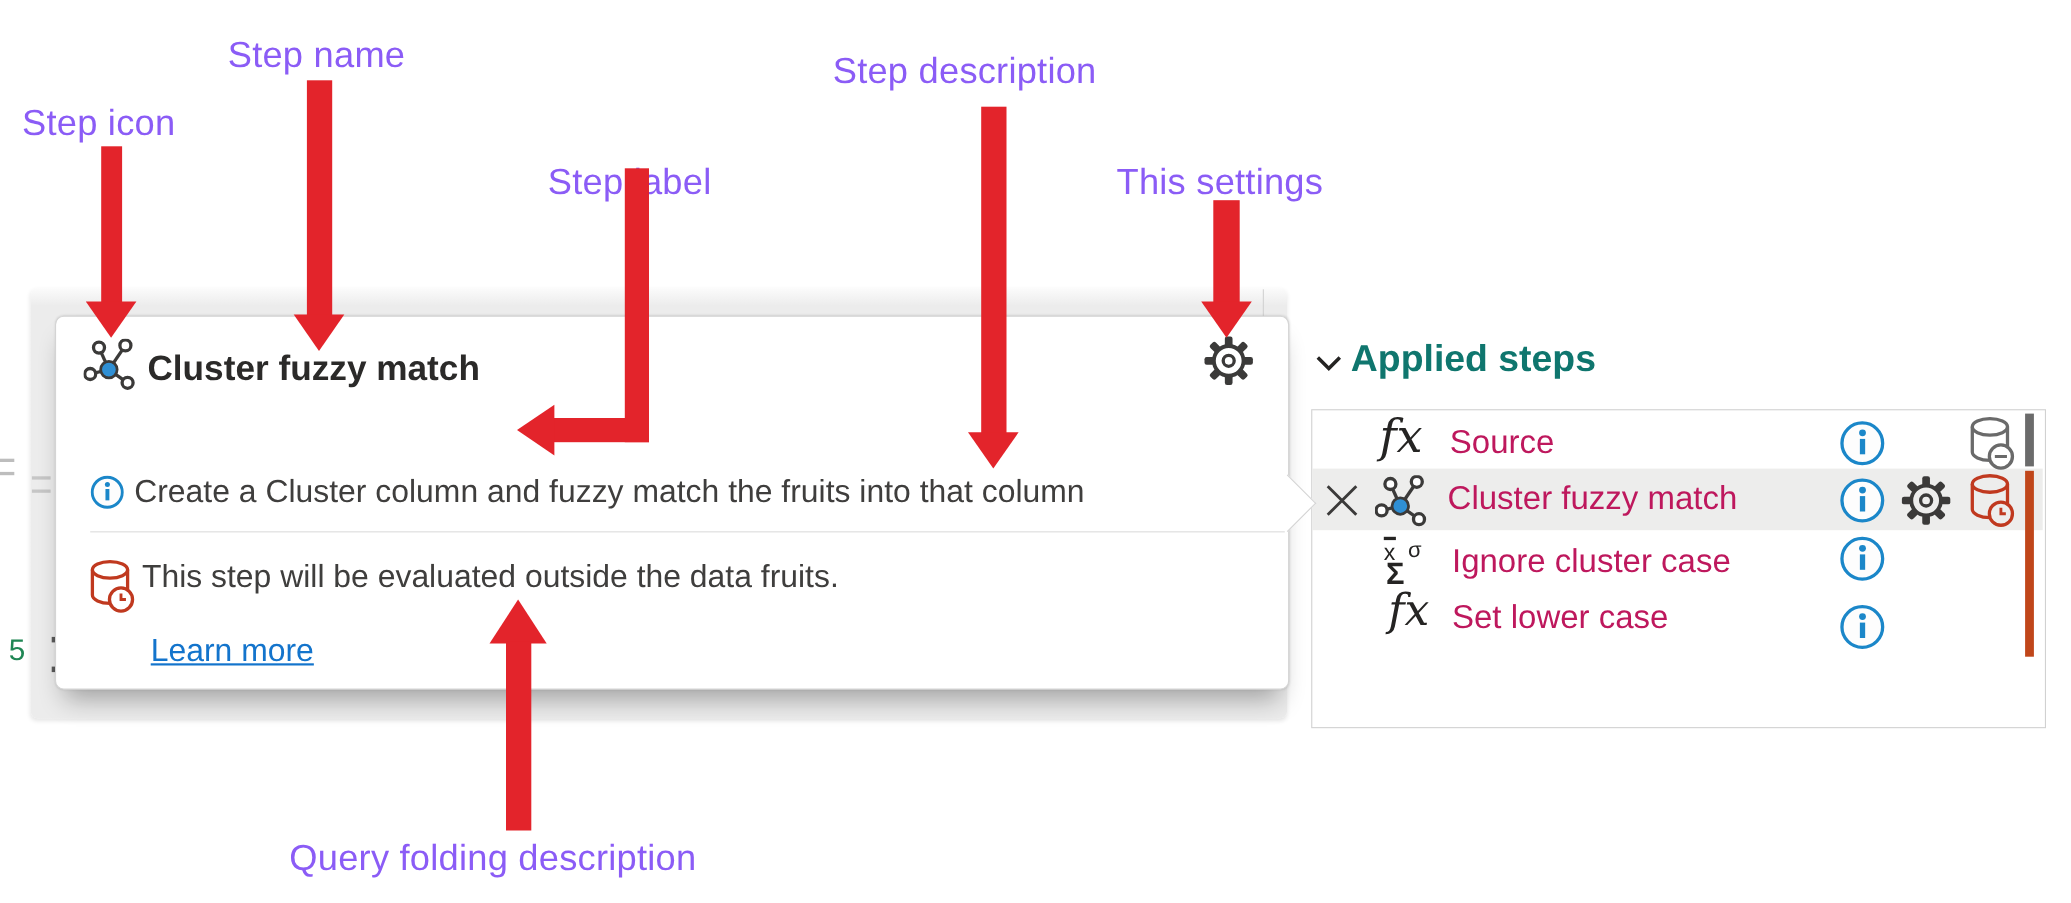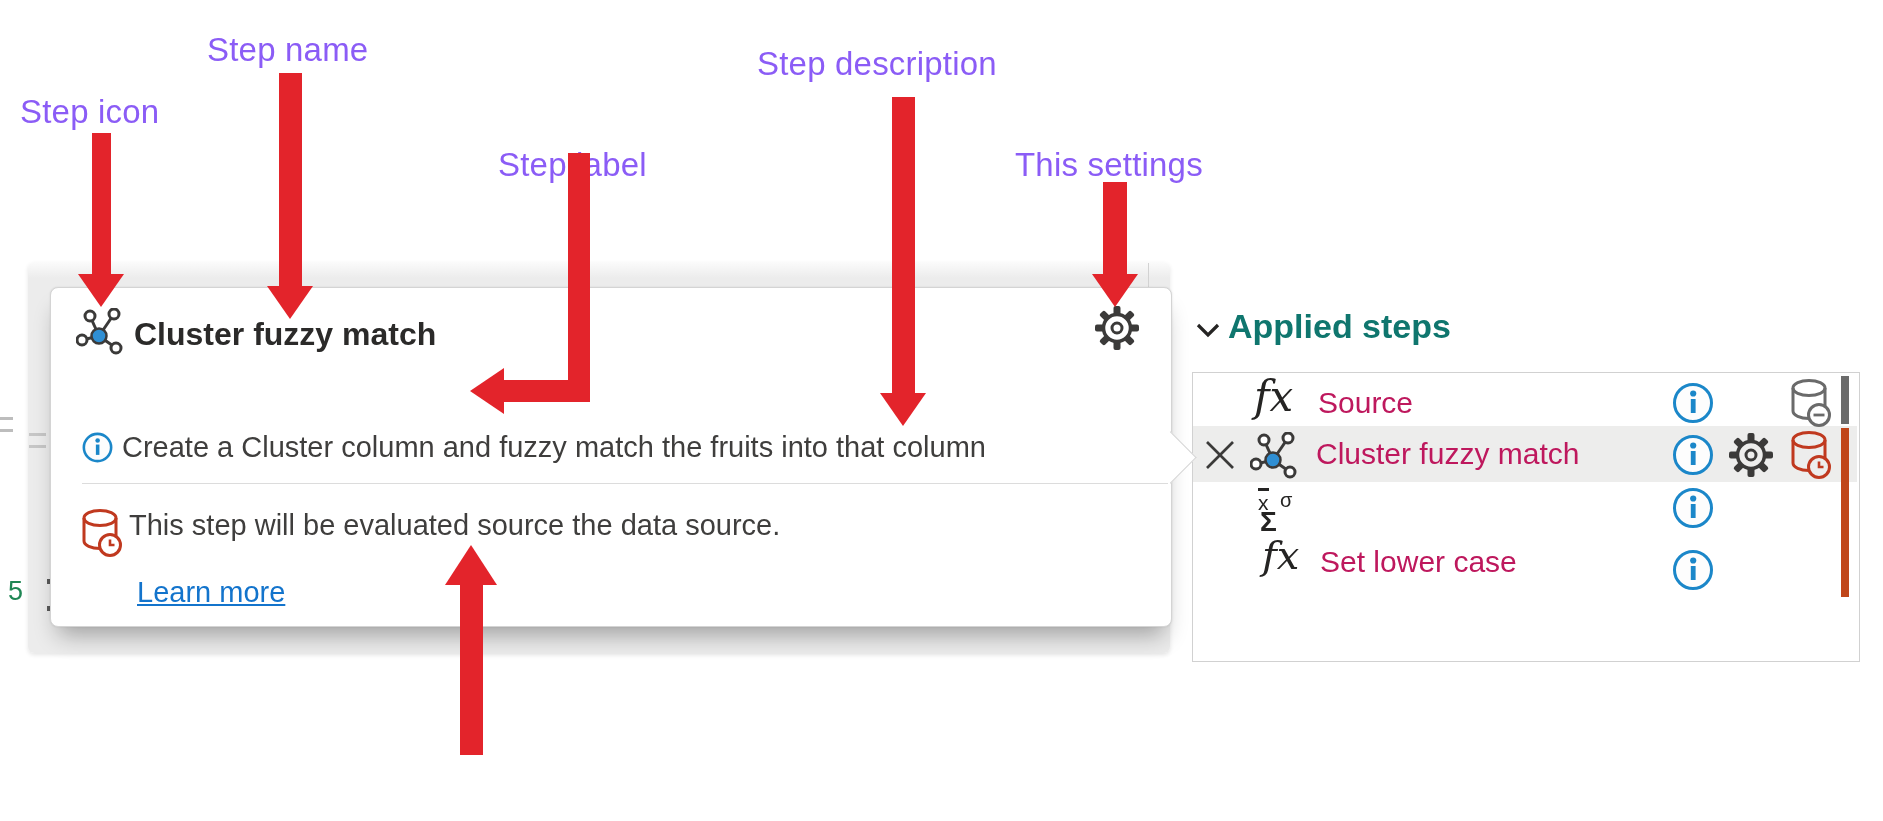"This step will be evaluated" div.abs { text: source the data source -> outside the data fruits }
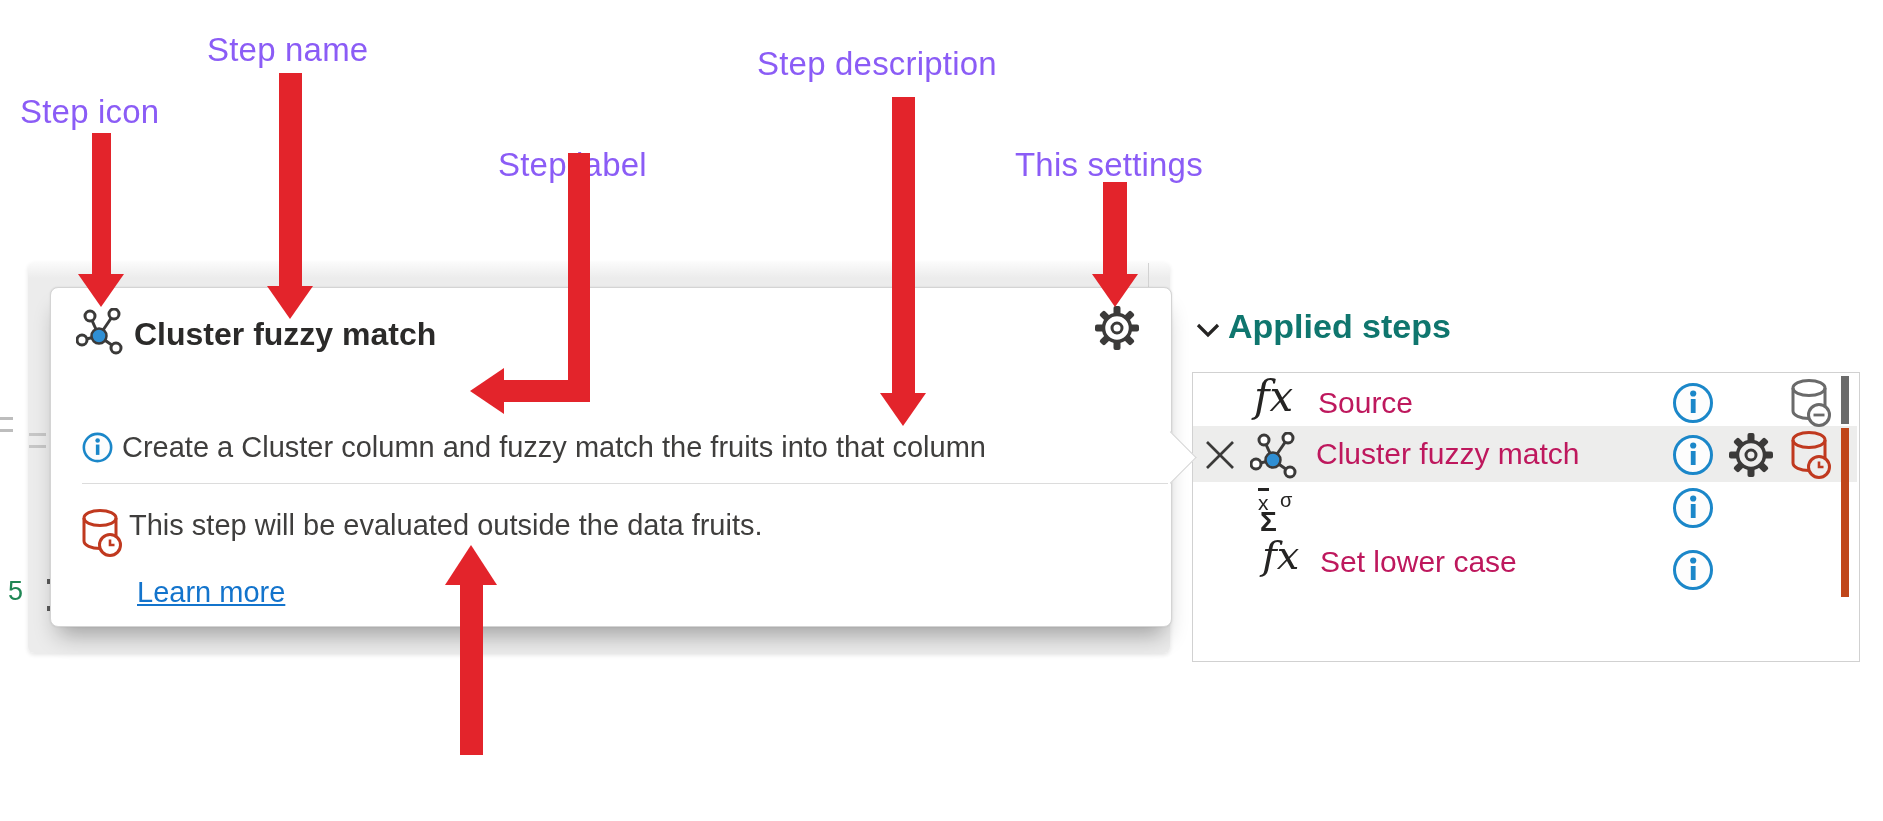"Ignore cluster case" div.abs { html: none -> <div>Ignore cluster case</div> }
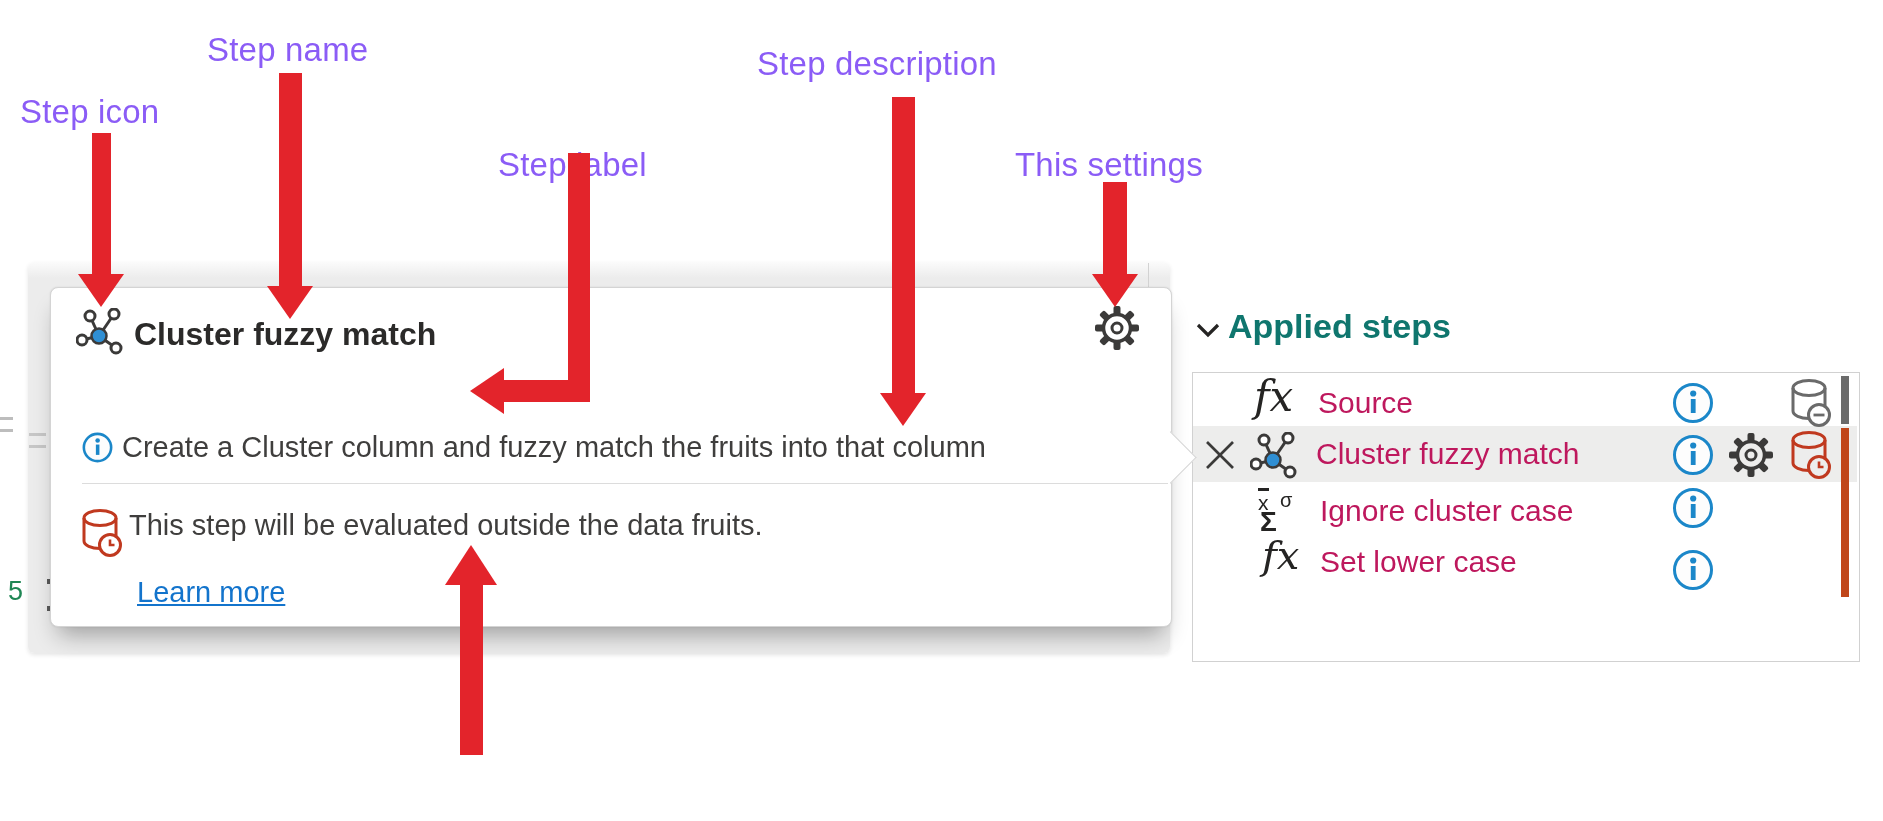"Query folding description" div.abs { html: none -> <div>Query folding description</div> }
